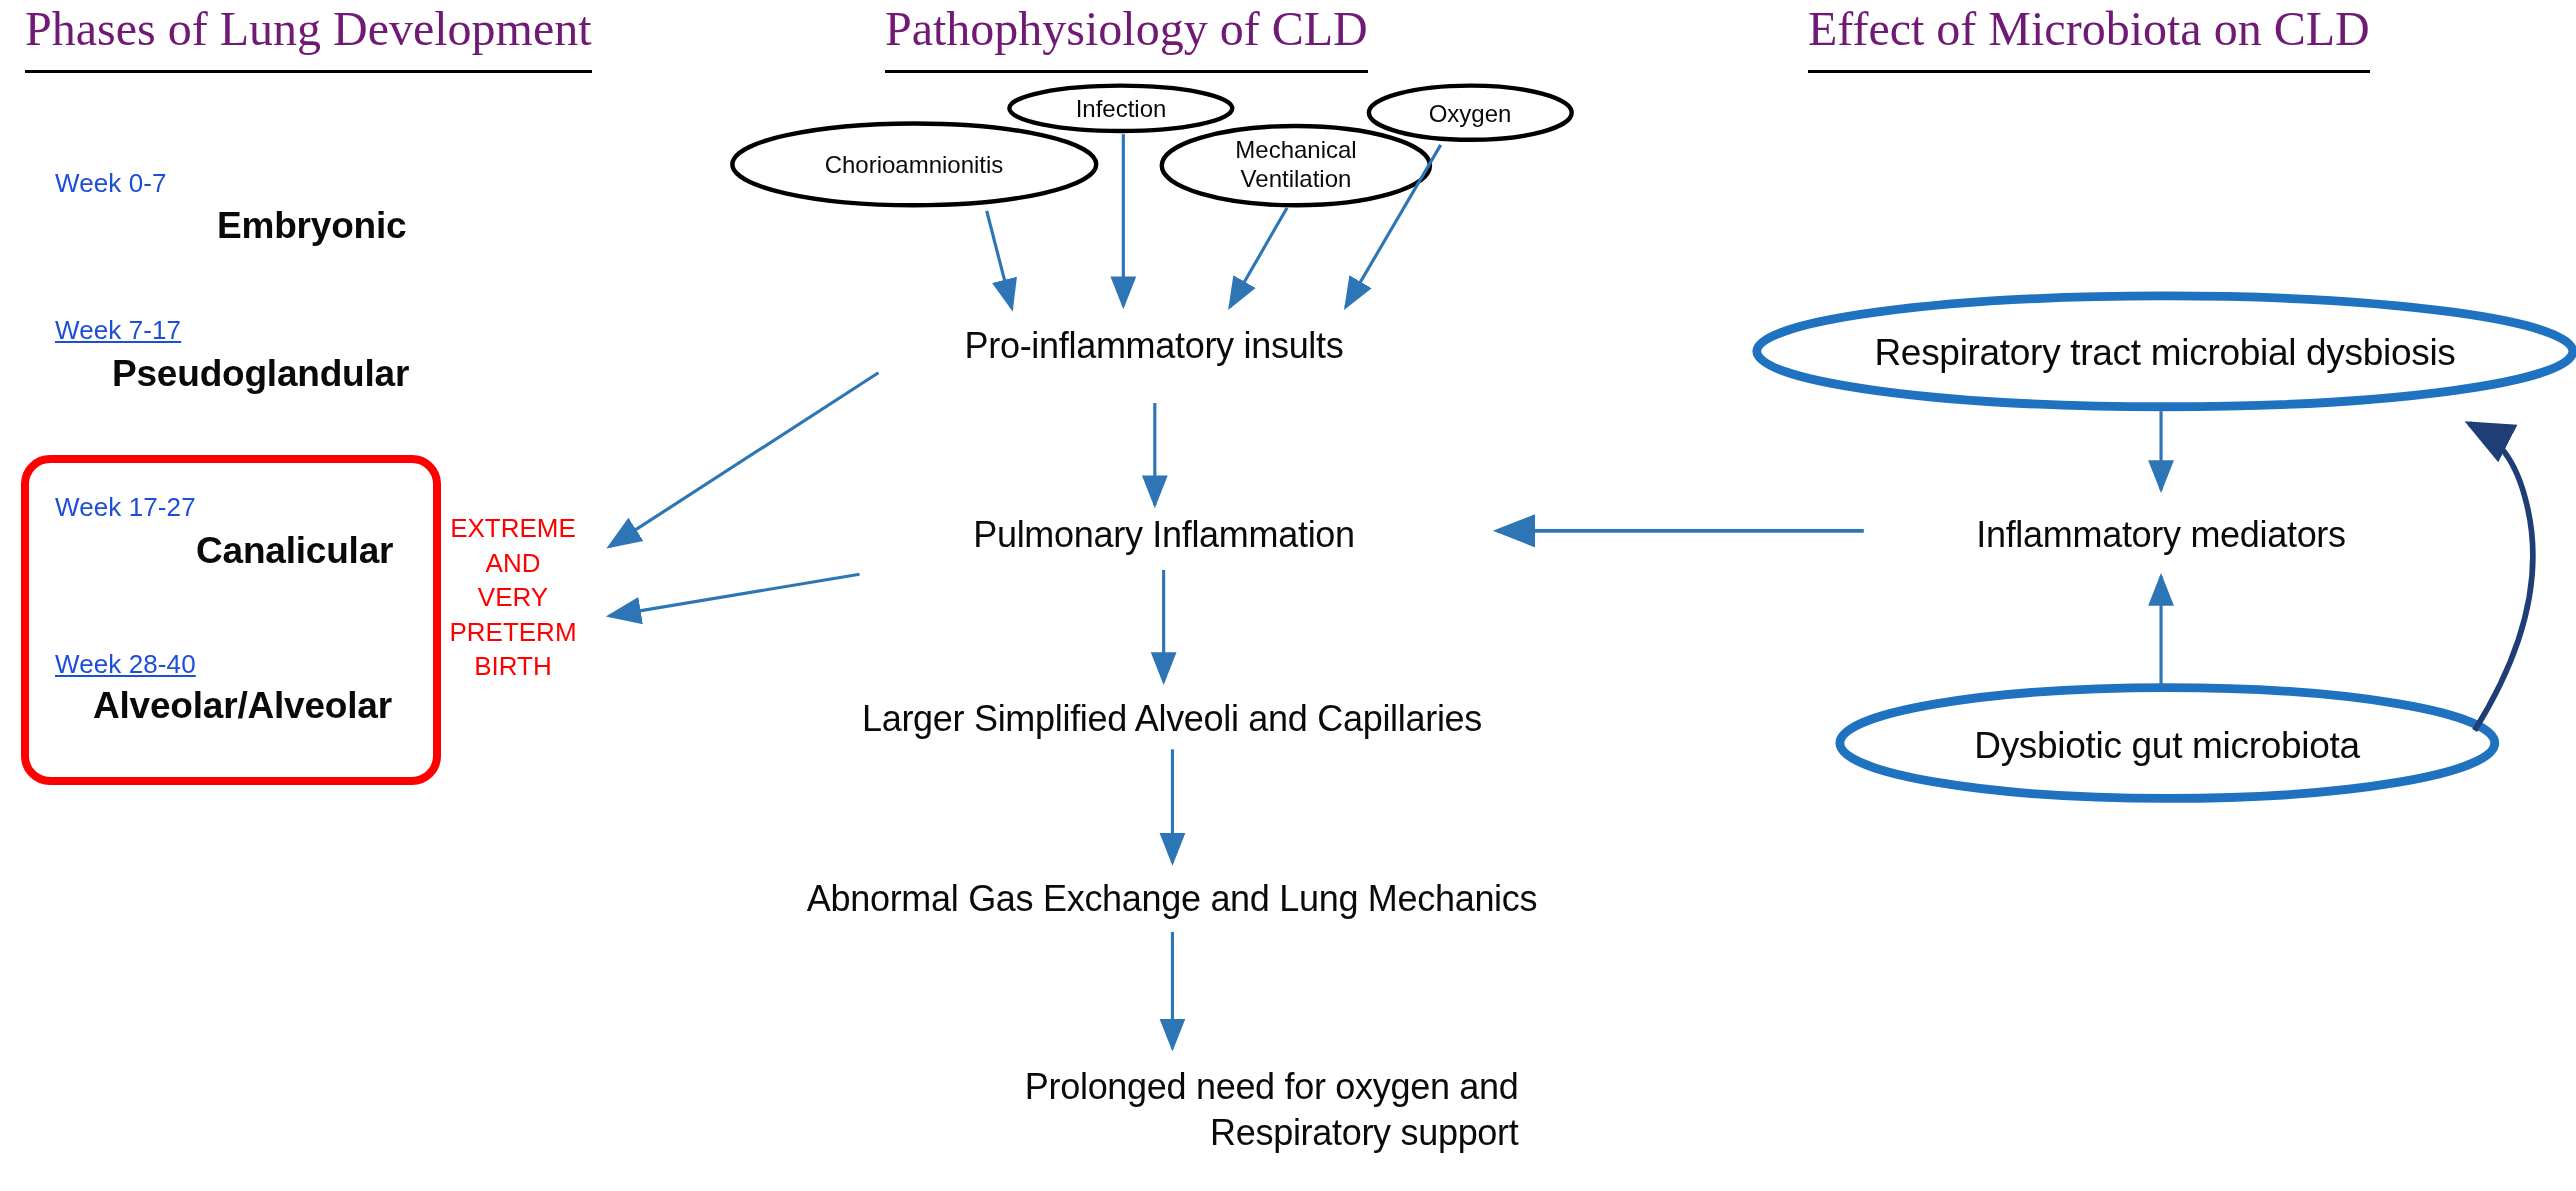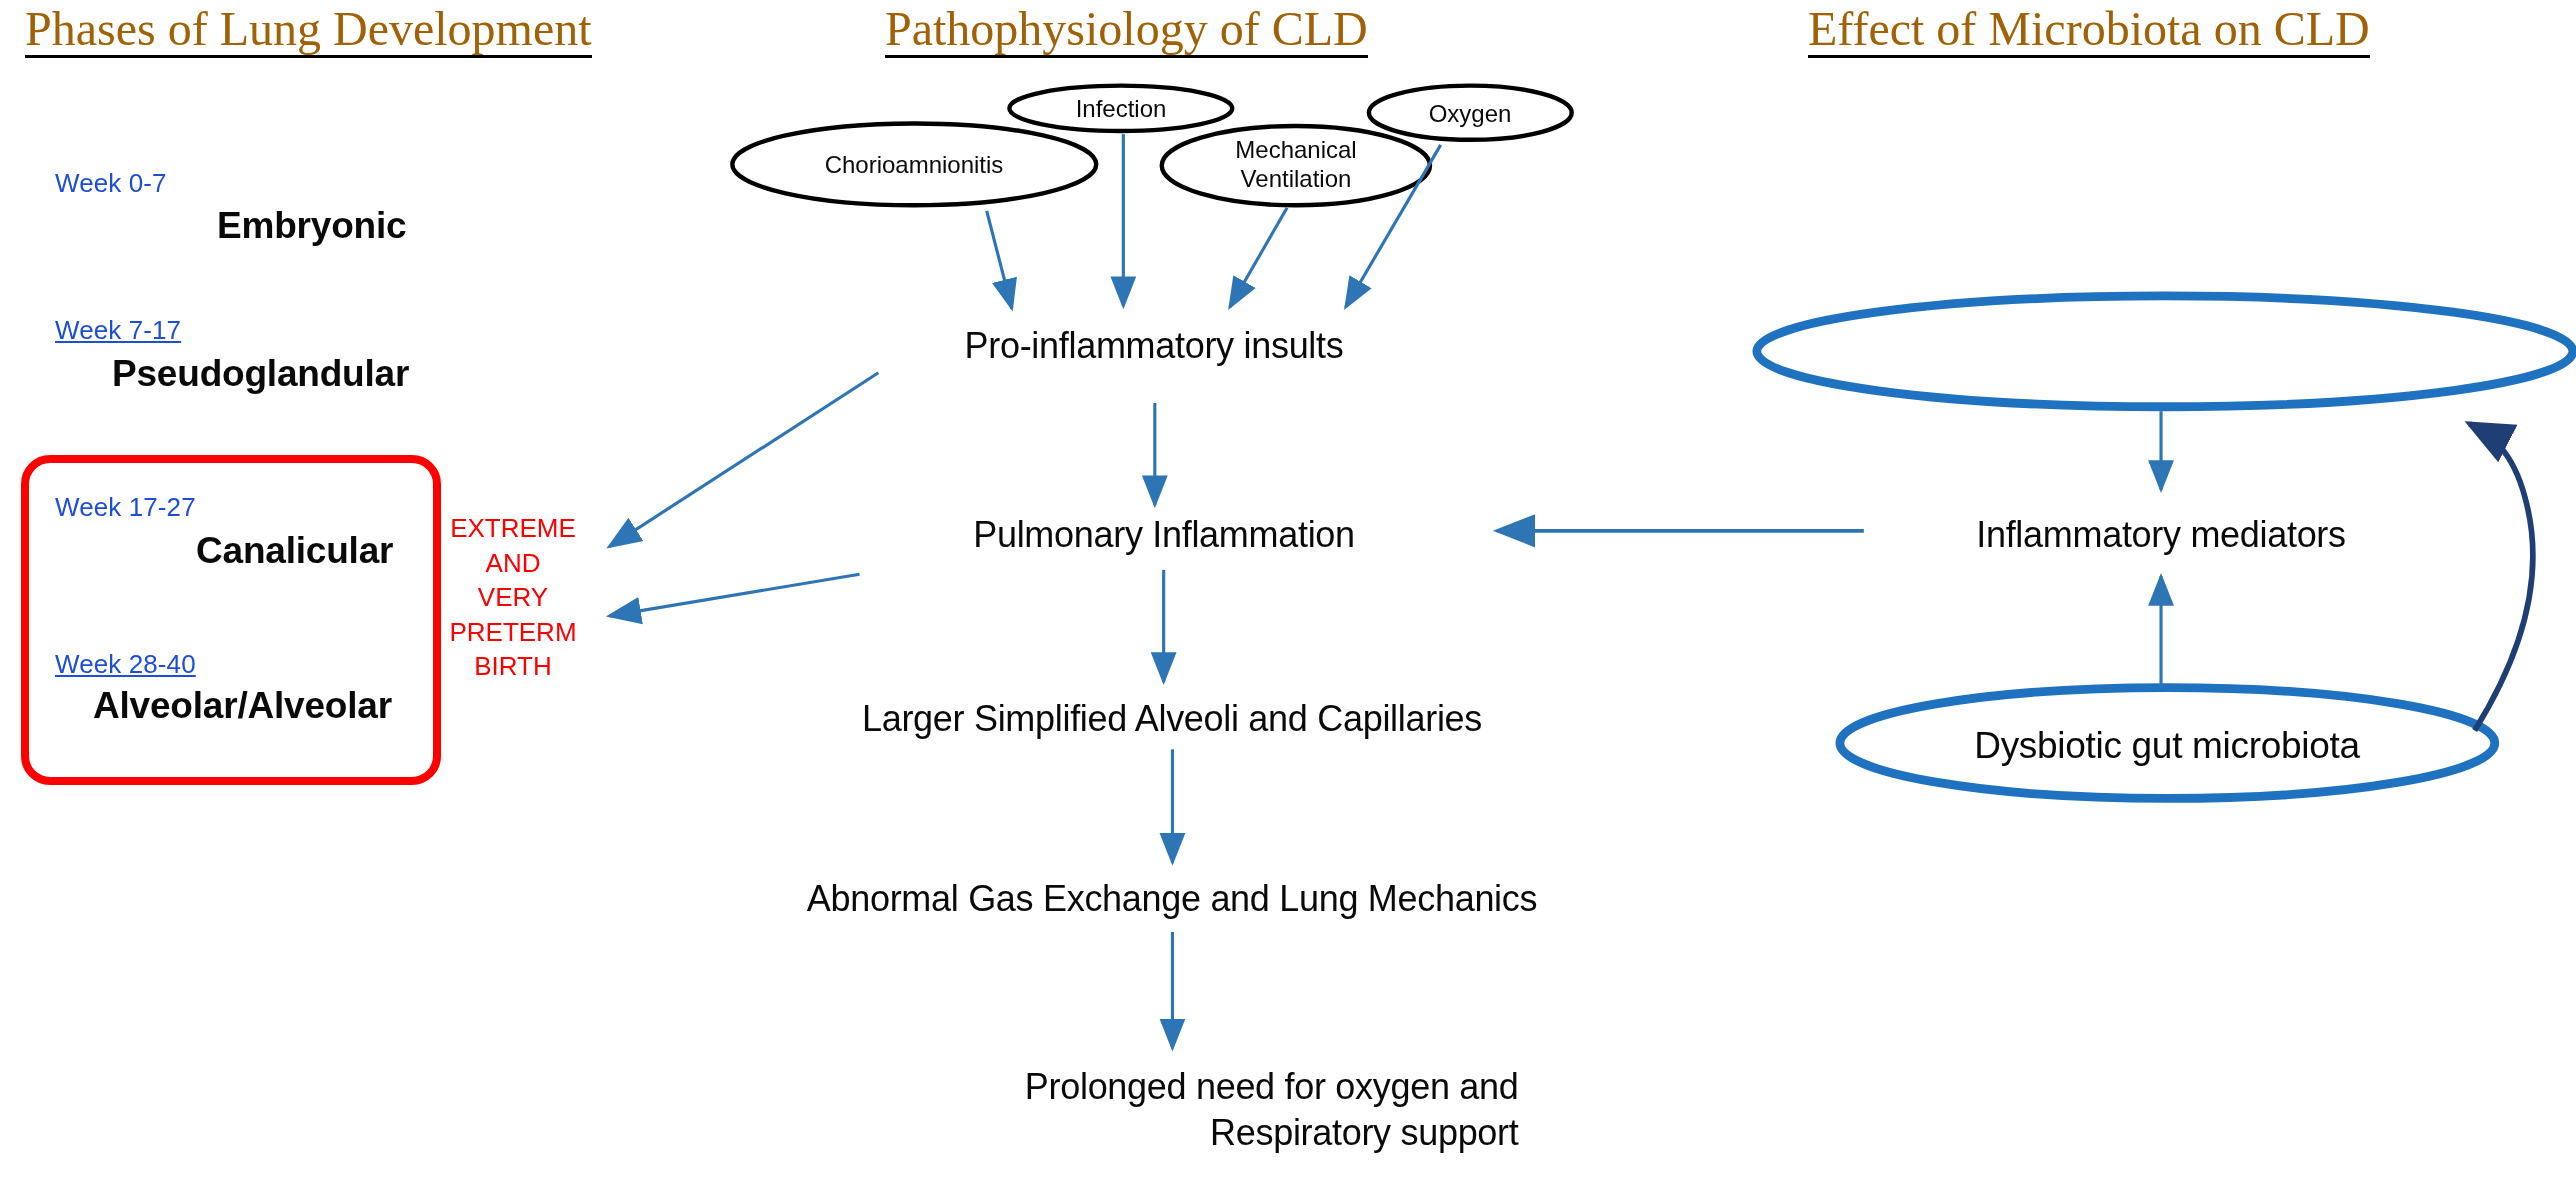"Phases of Lung Development" .sec-title { color: #a16207 -> #701a75; padding-bottom: 1px -> 16px }
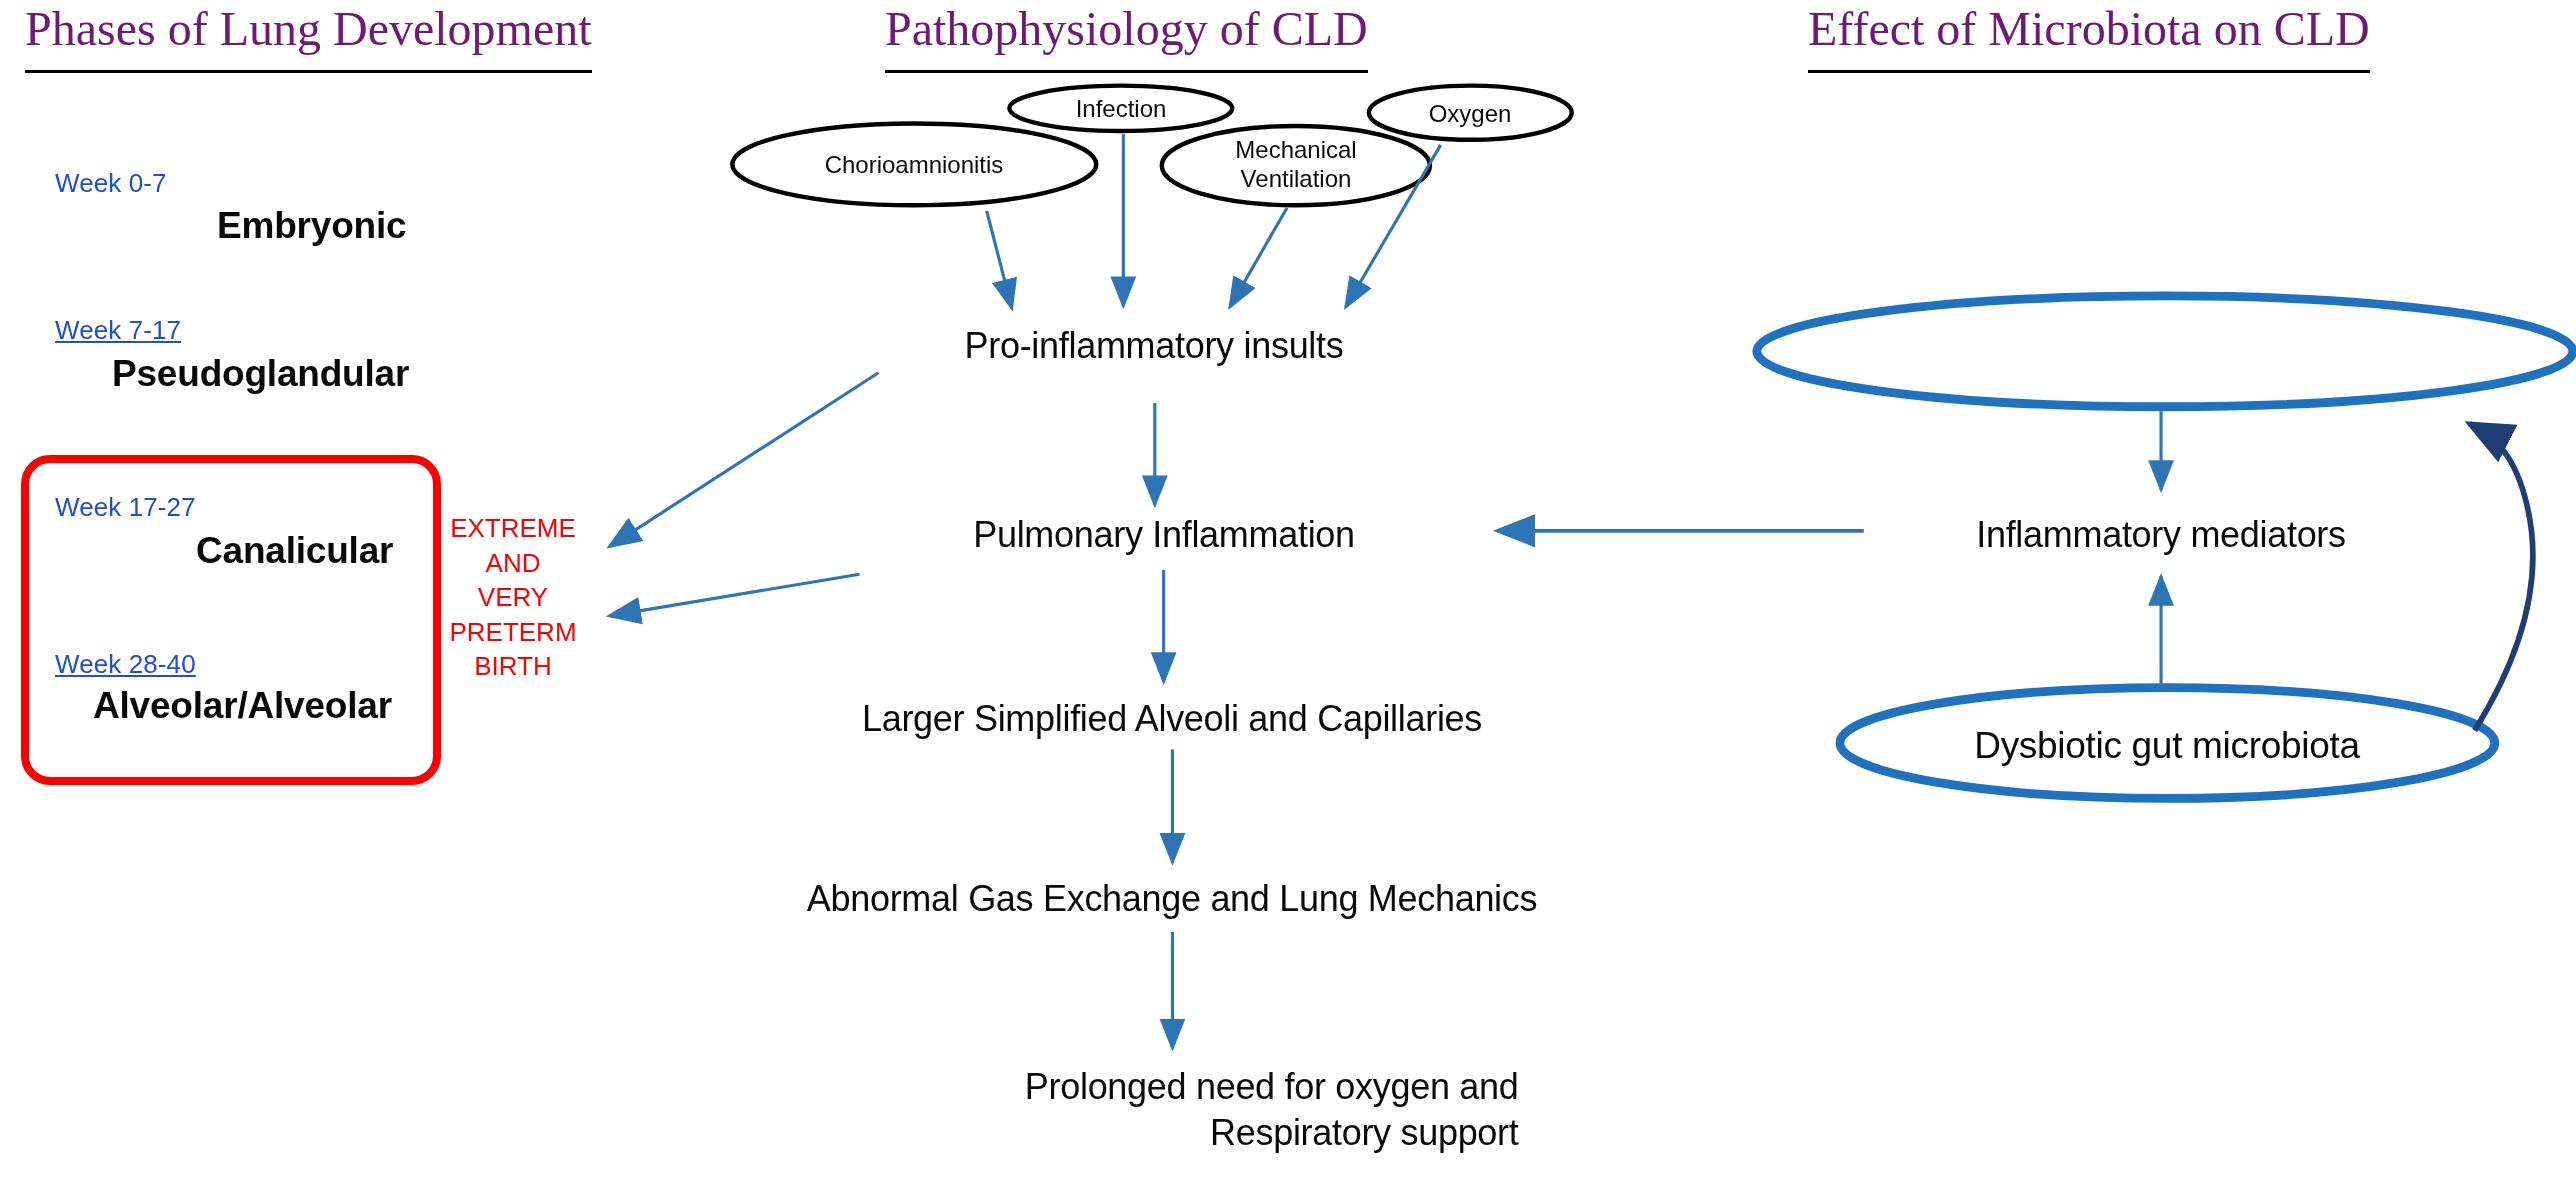"Respiratory tract microbial dysbiosis" div.ell-label { html: none -> <div>Respiratory tract microbial dysbiosis</div> }
